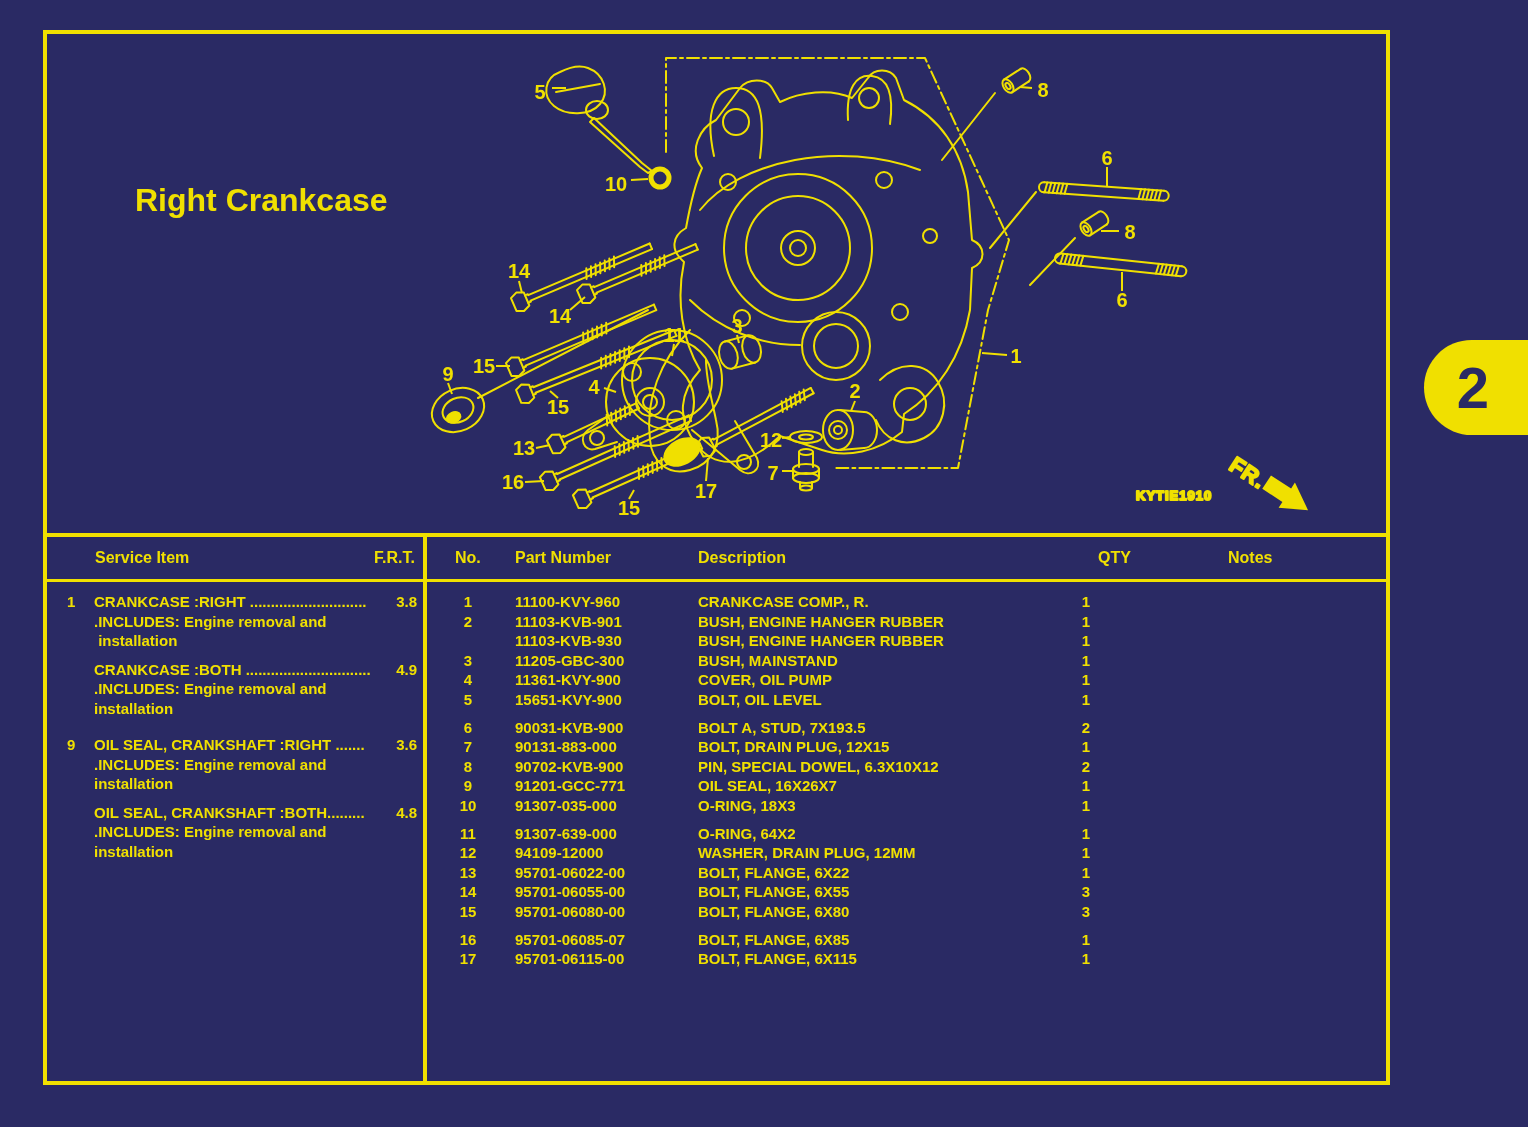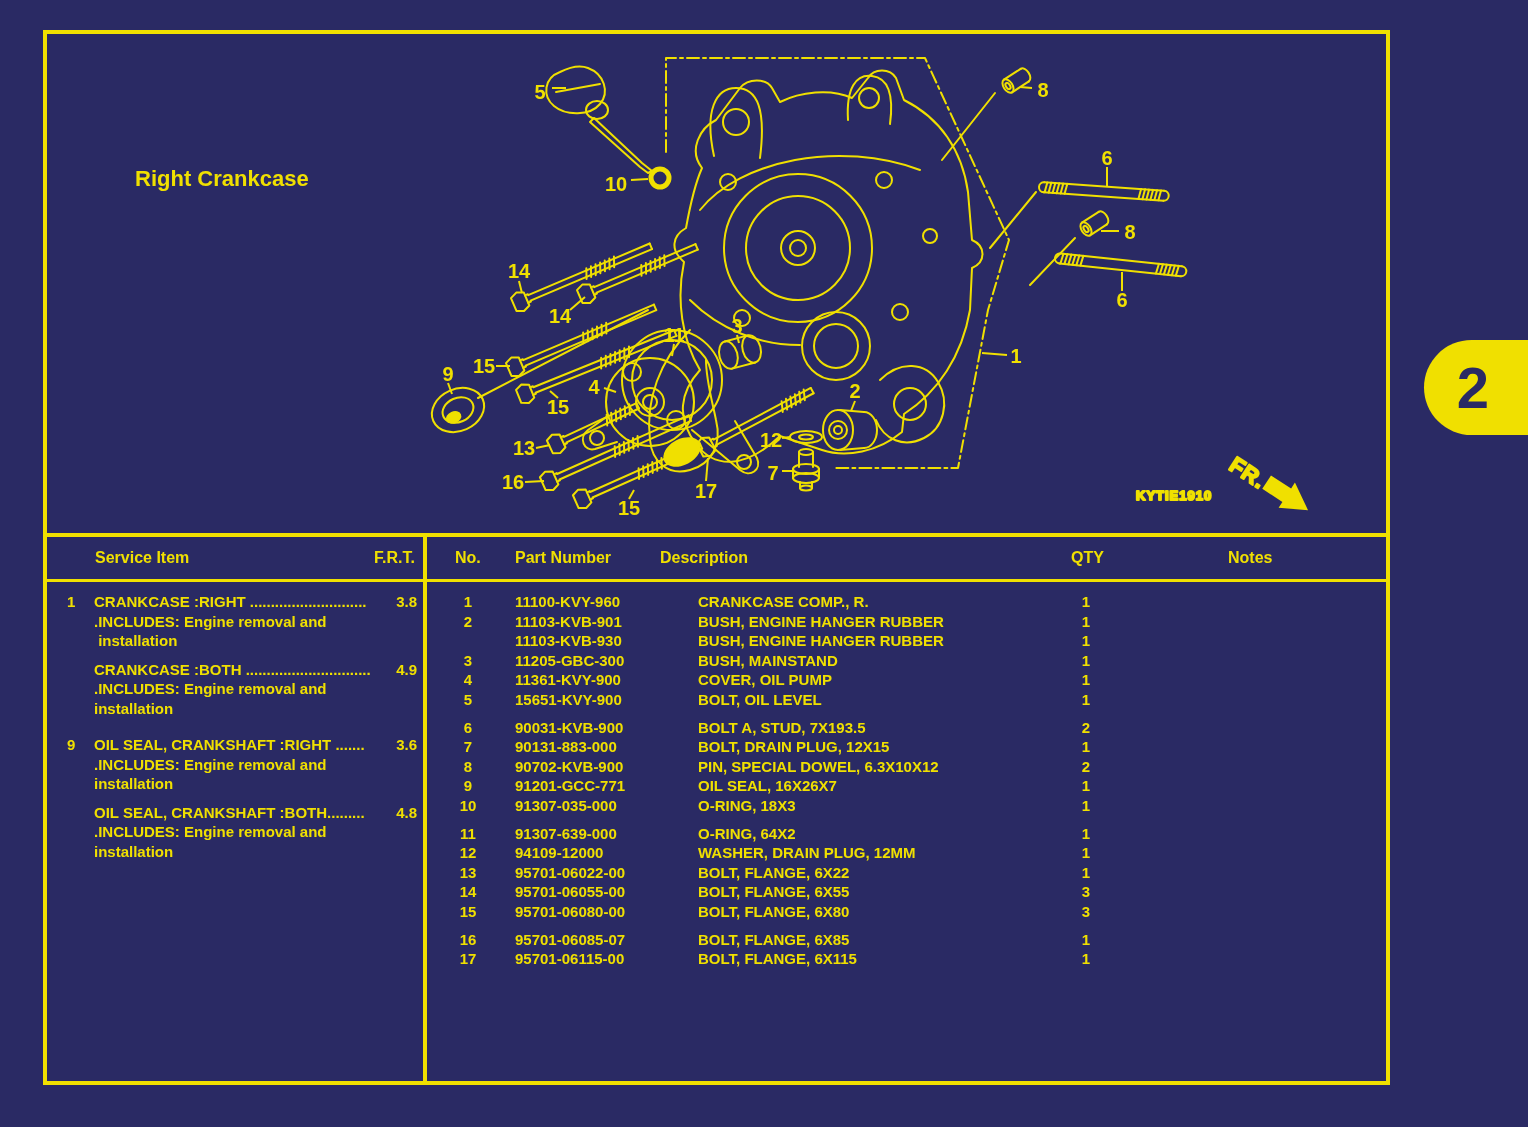"Right Crankcase" .title-name { font-size: 22px -> 32px; margin-top: 16px -> 32px }
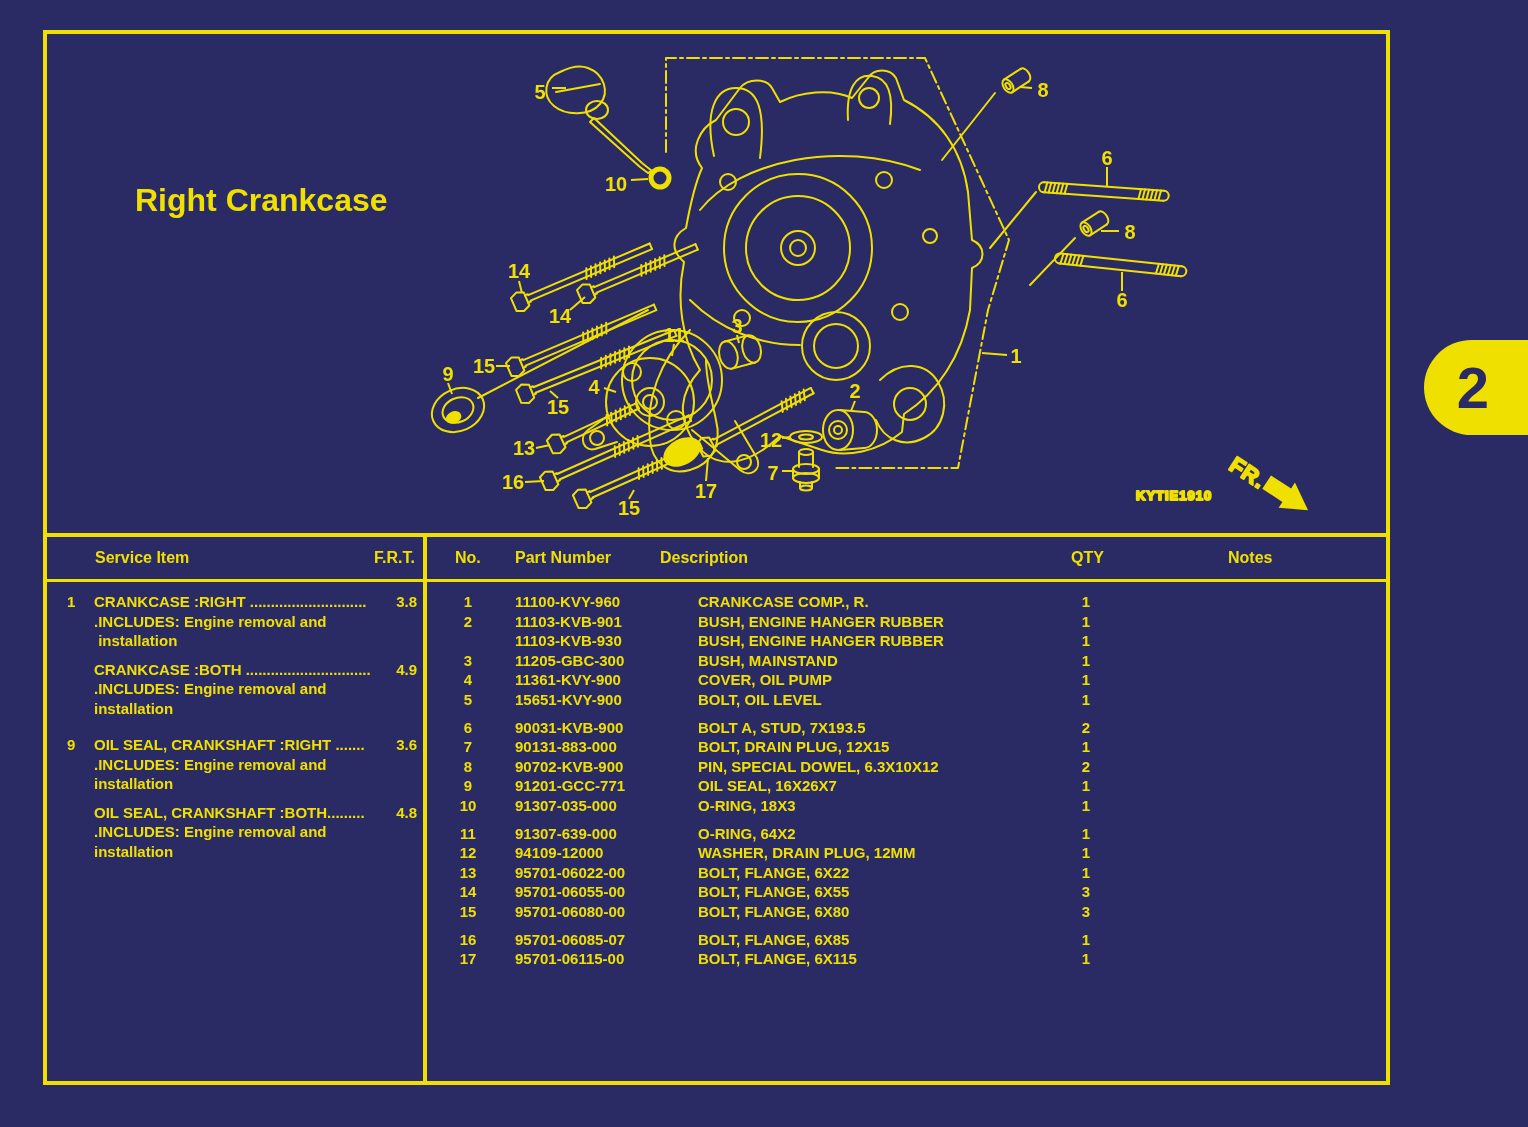"Description" .p-h-desc { left: 660px -> 698px }
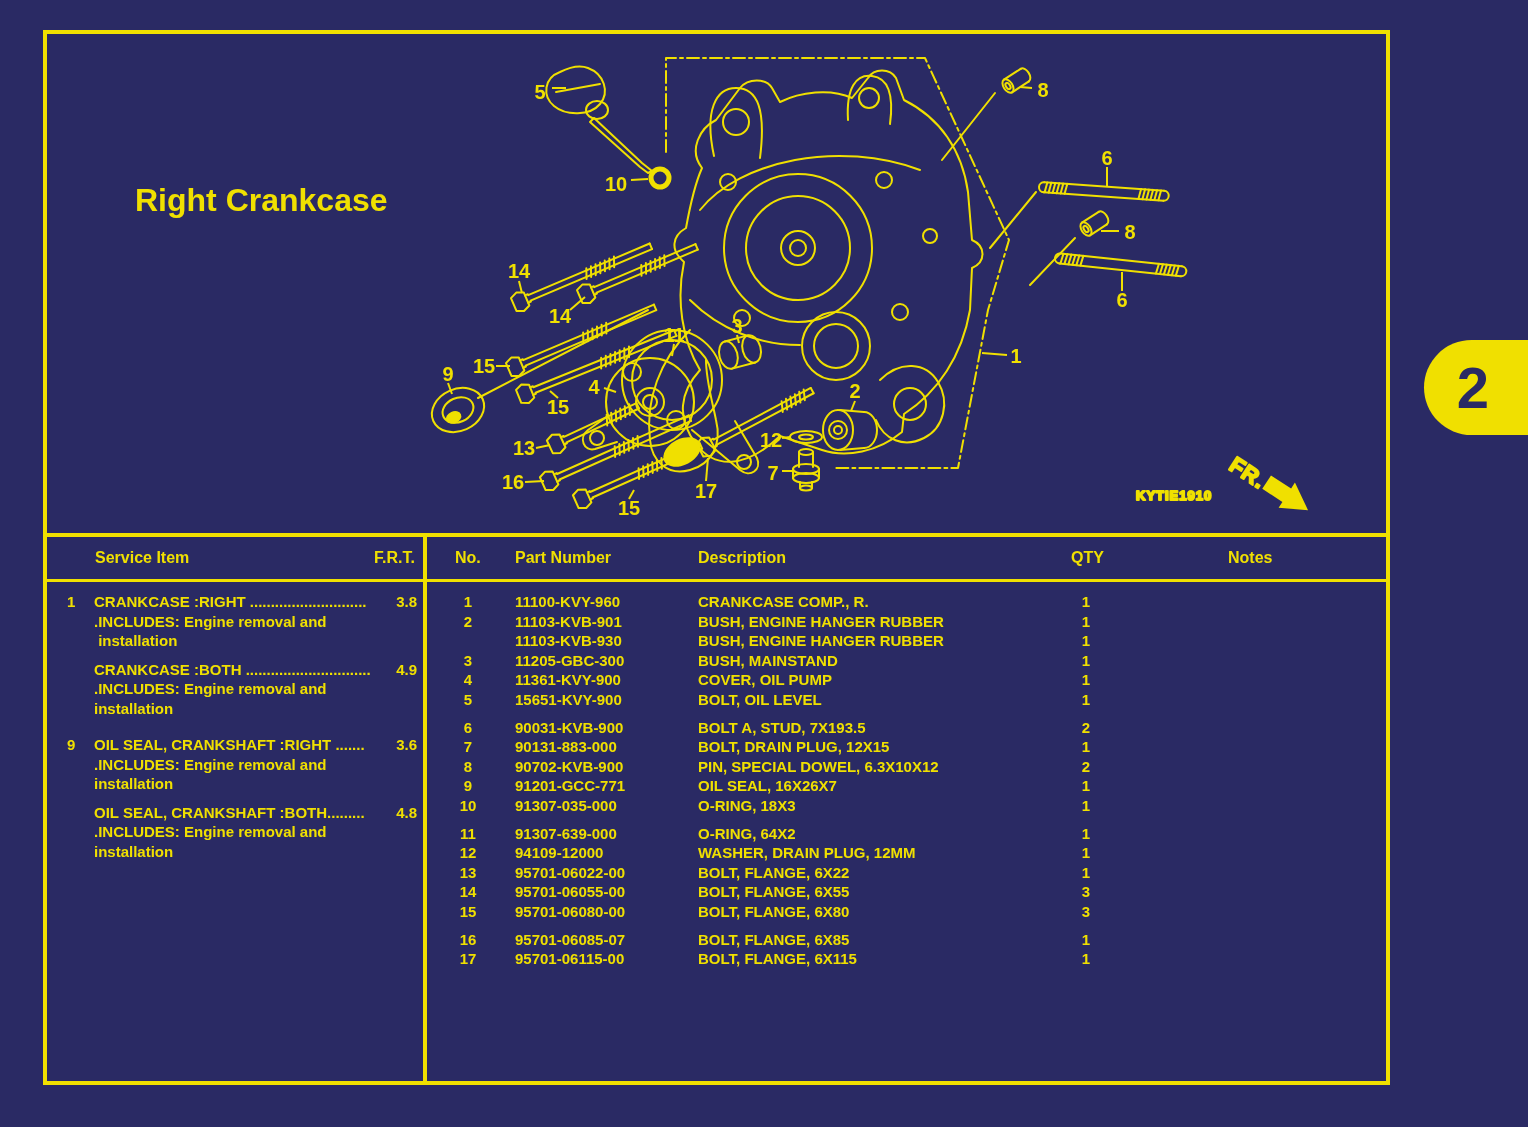"QTY" .p-h-qty { left: 1071px -> 1098px }
